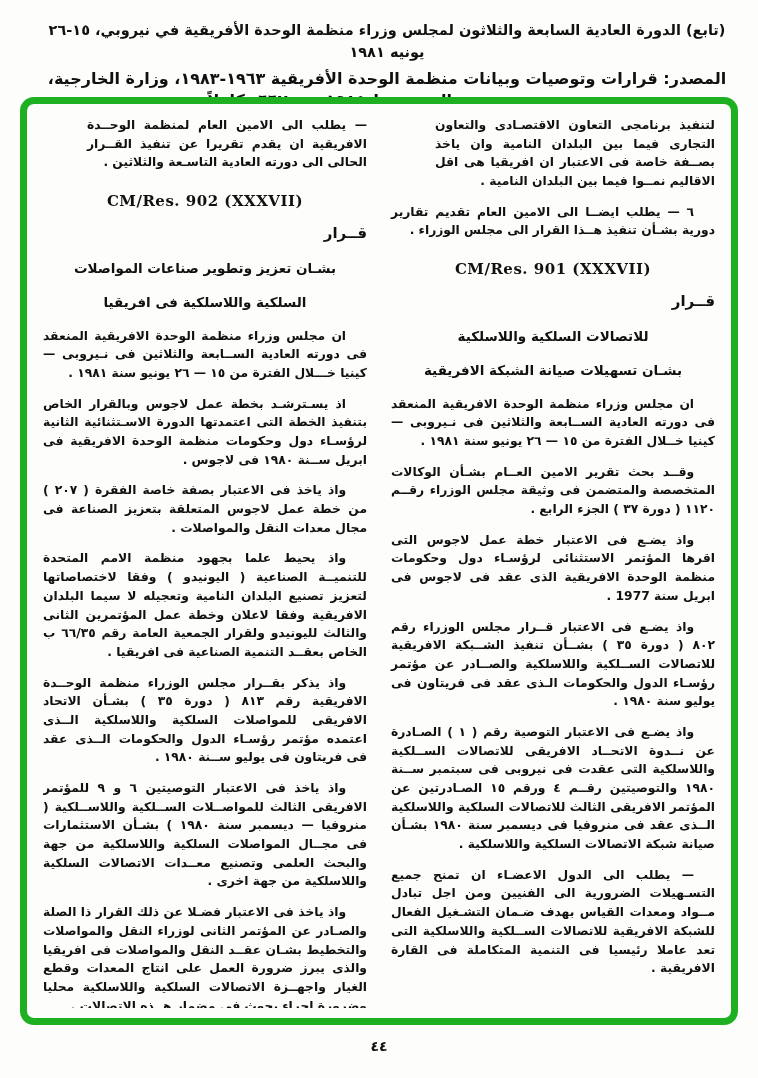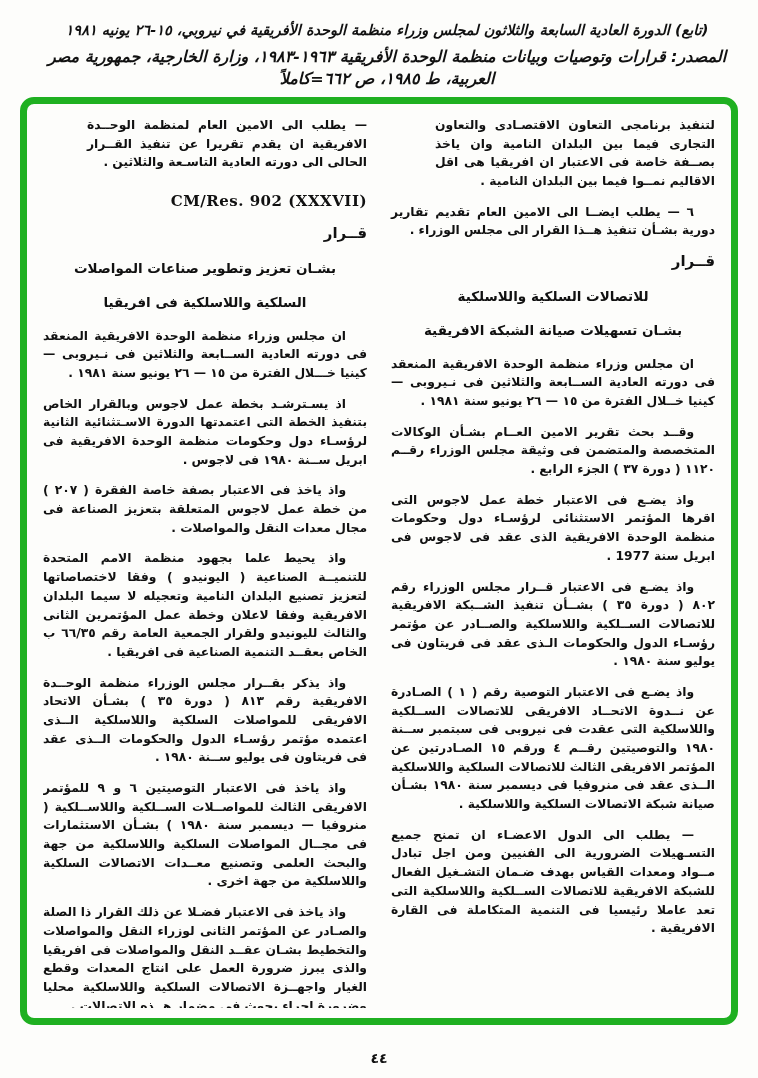"(تابع) الدورة العادية السابعة والثلاثون" .header { font-style: italic -> none }
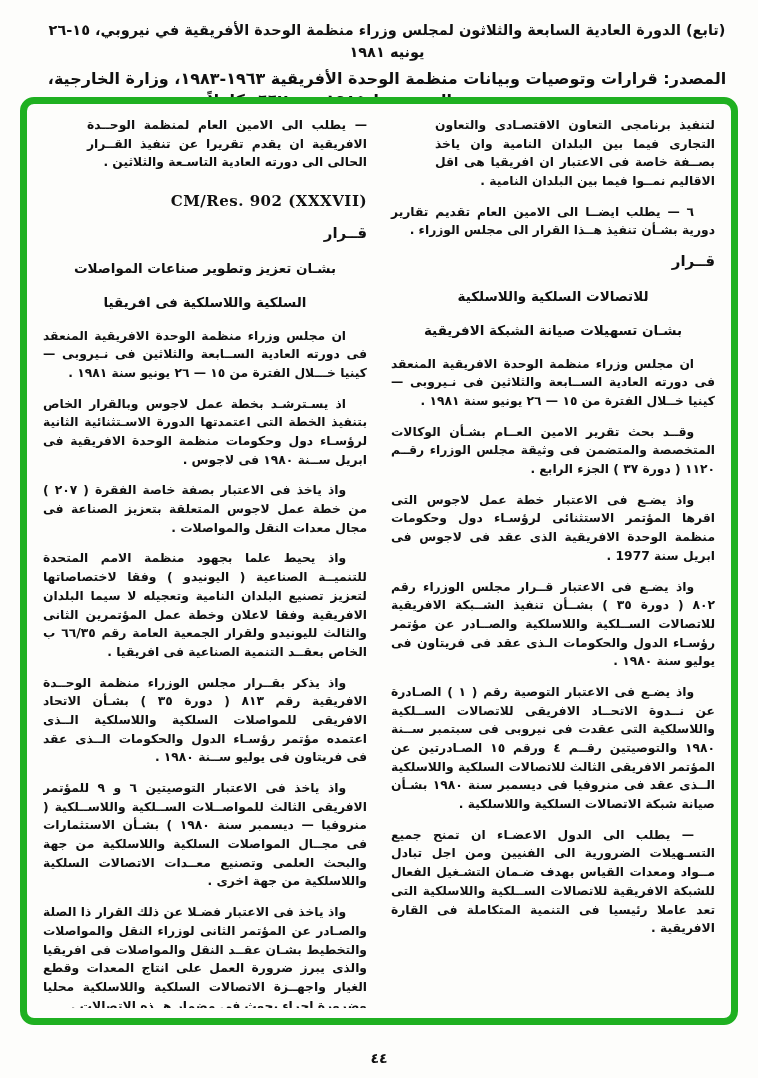"CM/Res. 902 (XXXVII)" .ref { text-align: right -> center }
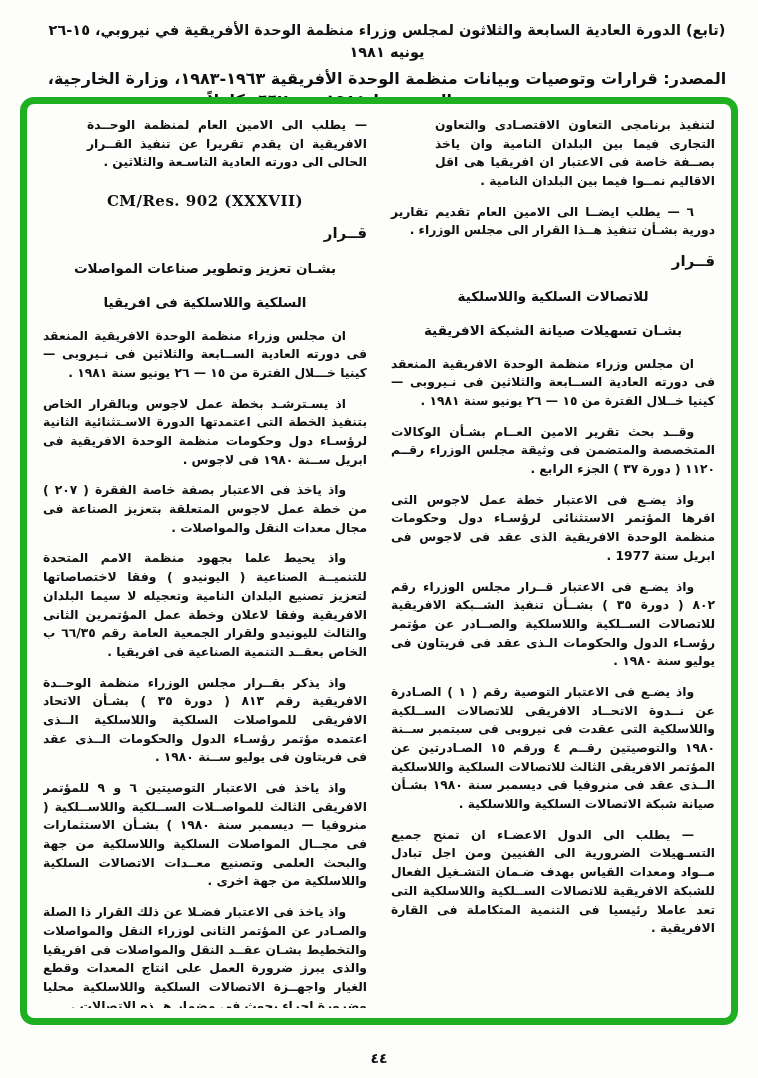"CM/Res. 901 (XXXVII)" div.ref { html: none -> <div>CM/Res. 901 (XXXVII)</div> }
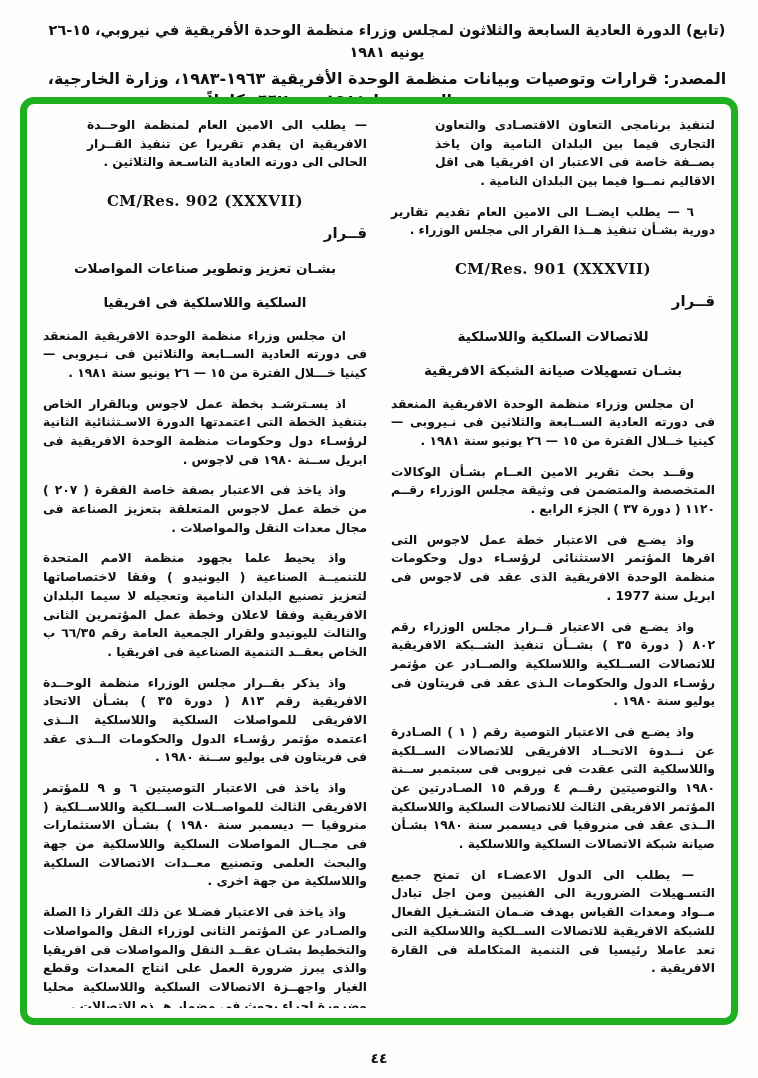"٤٤" .pagenum { bottom: 12px -> 24px }
